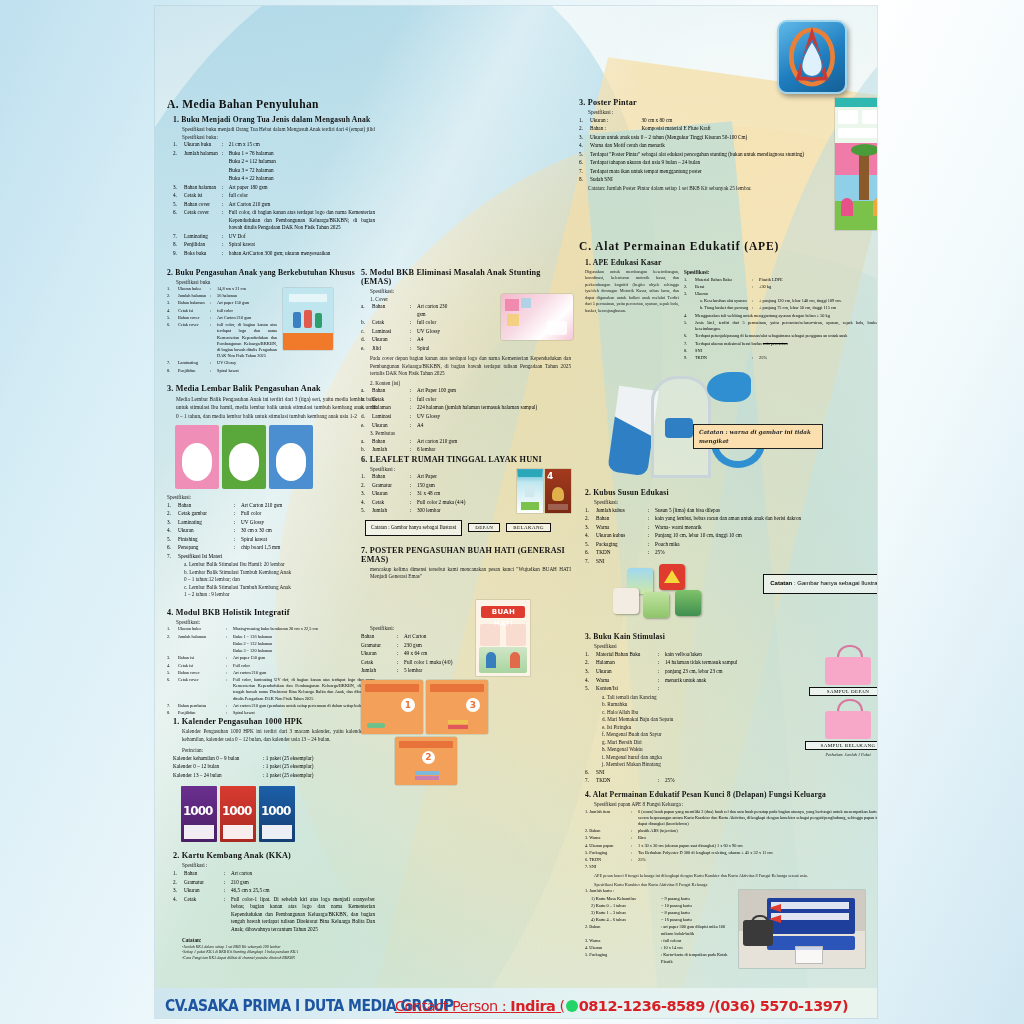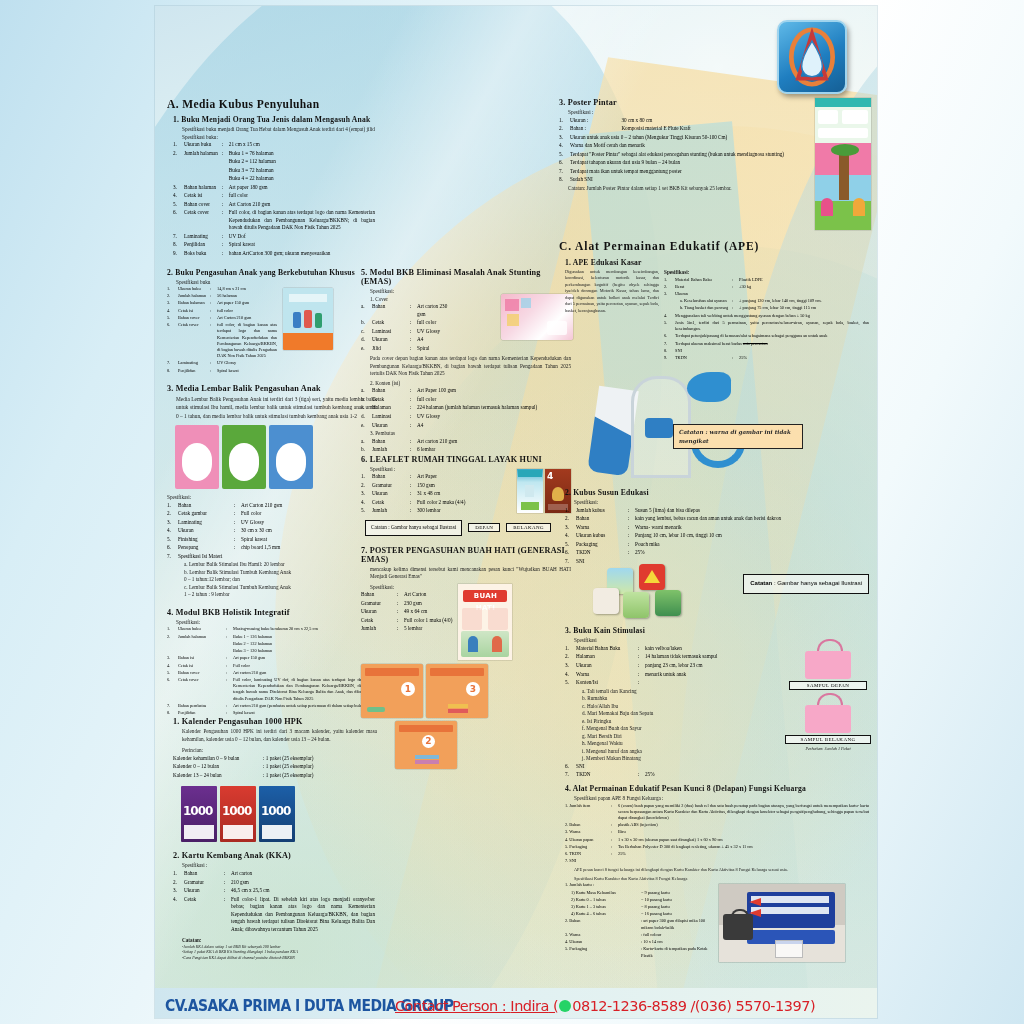"A. Media Kubus Penyuluhan" div.secA { text: Kubus -> Bahan }
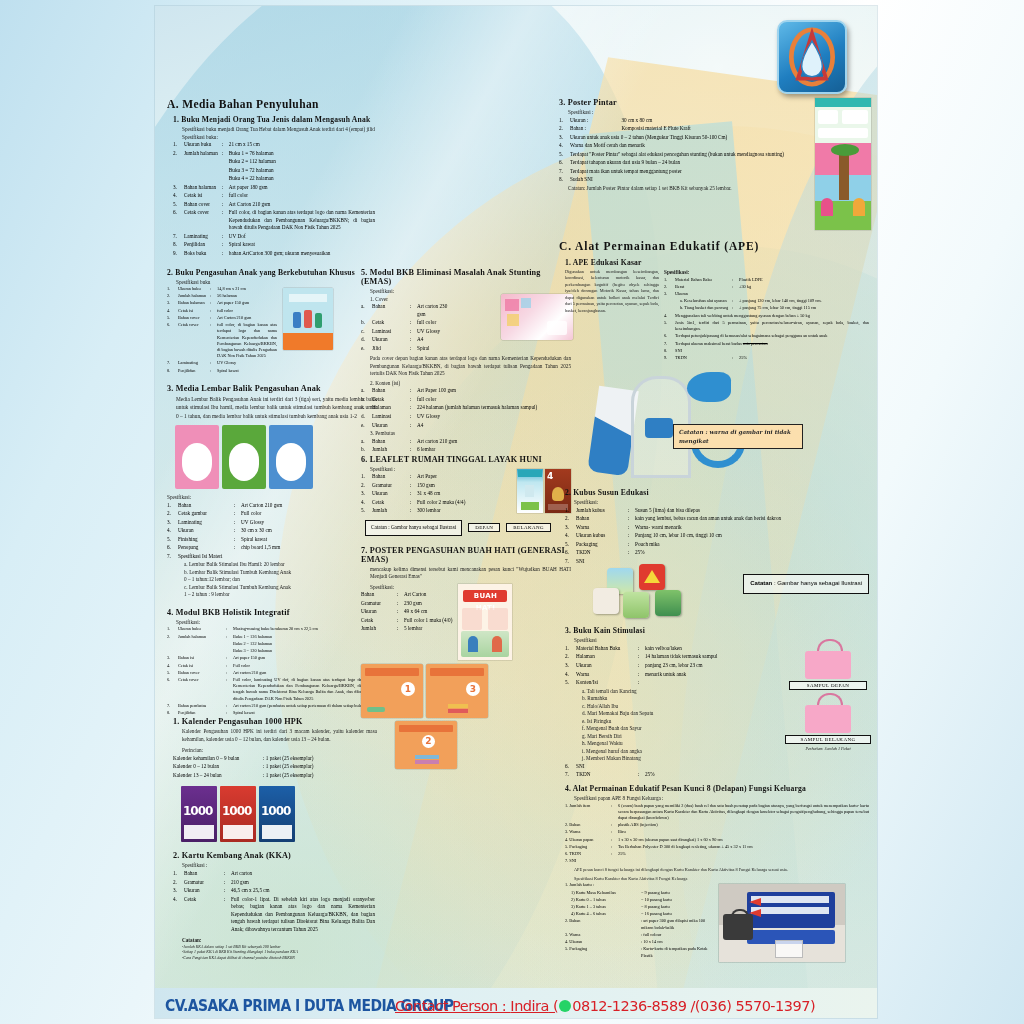"3. Poster Pintar" .colR { left: 404px -> 424px }
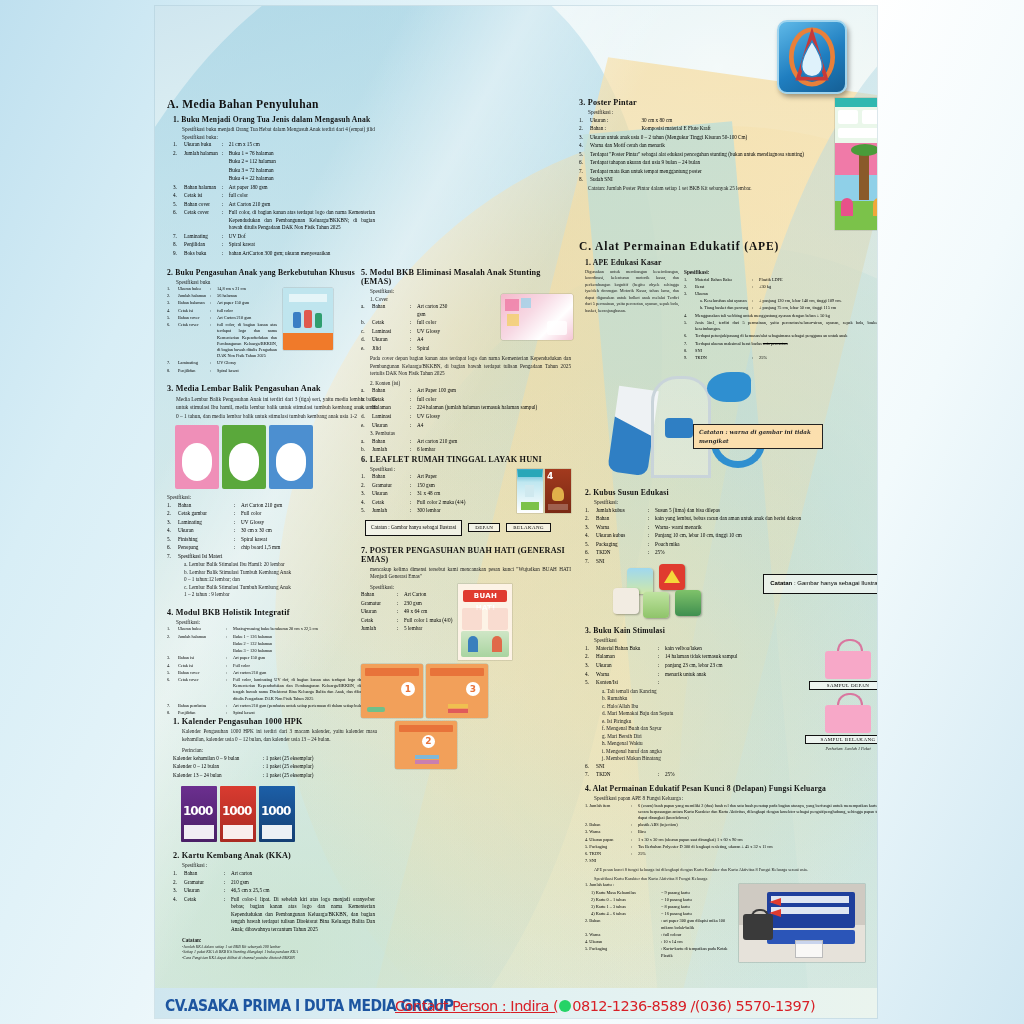"BUAH HATI" div { align-items: none -> flex-end; gap: 4px -> 22px; margin-top: 3px -> 19px }
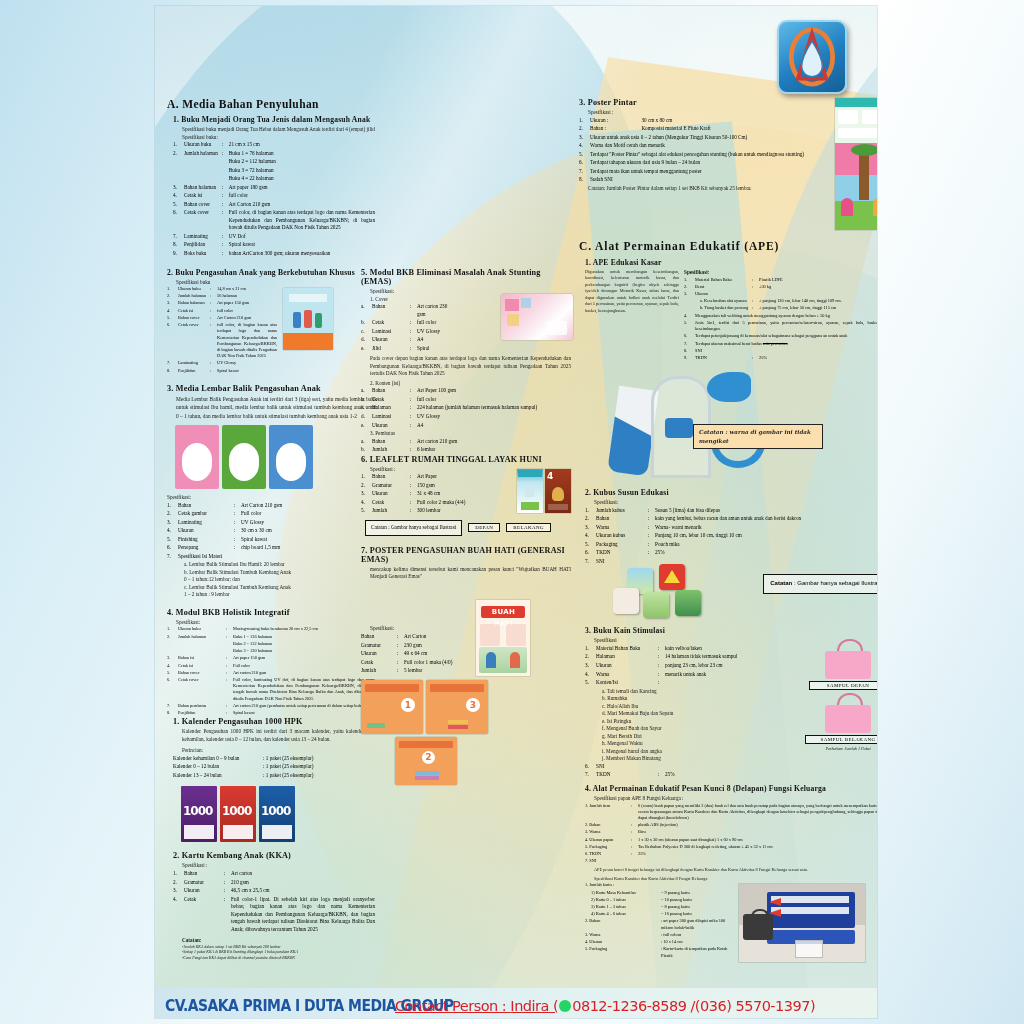"3. Buku Kain Stimulasi" div { margin-top: 4px -> 10px }
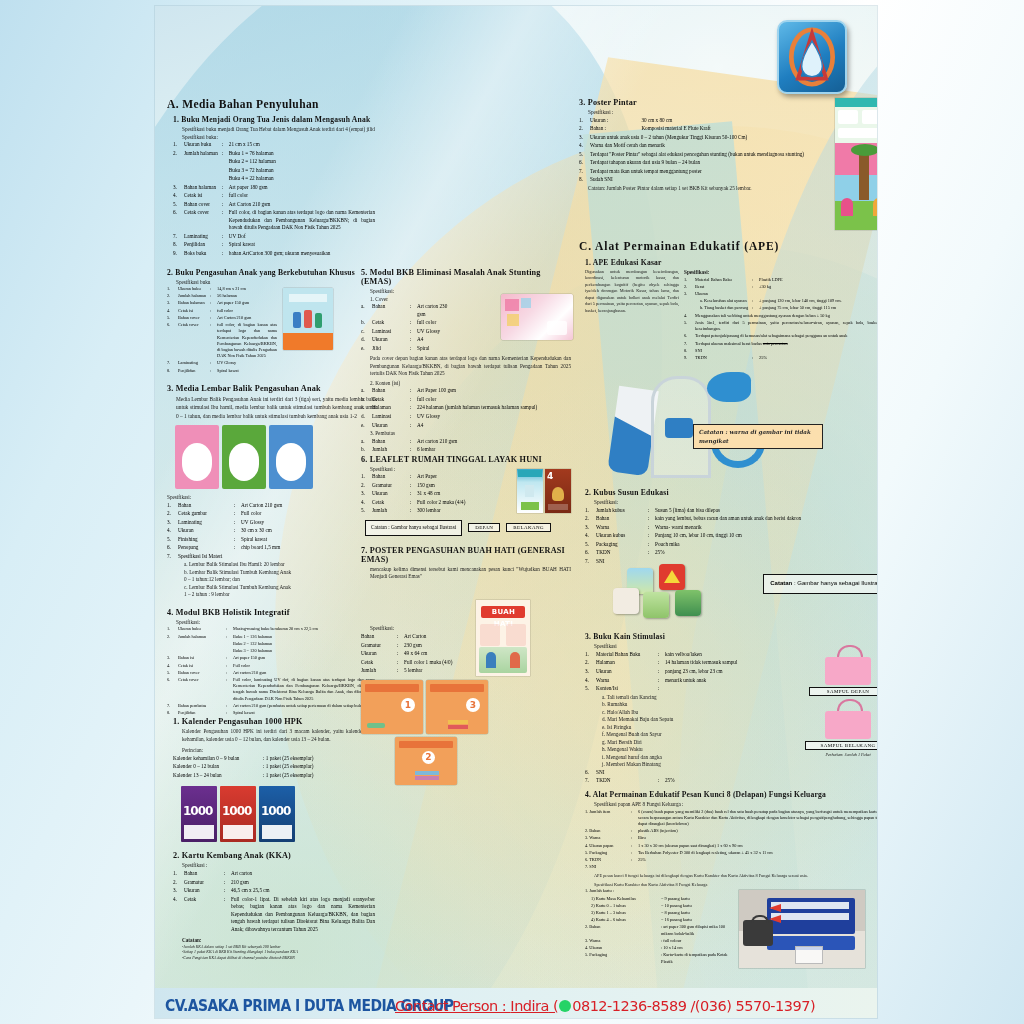"Indira" .contact .b { font-weight: normal -> bold }
